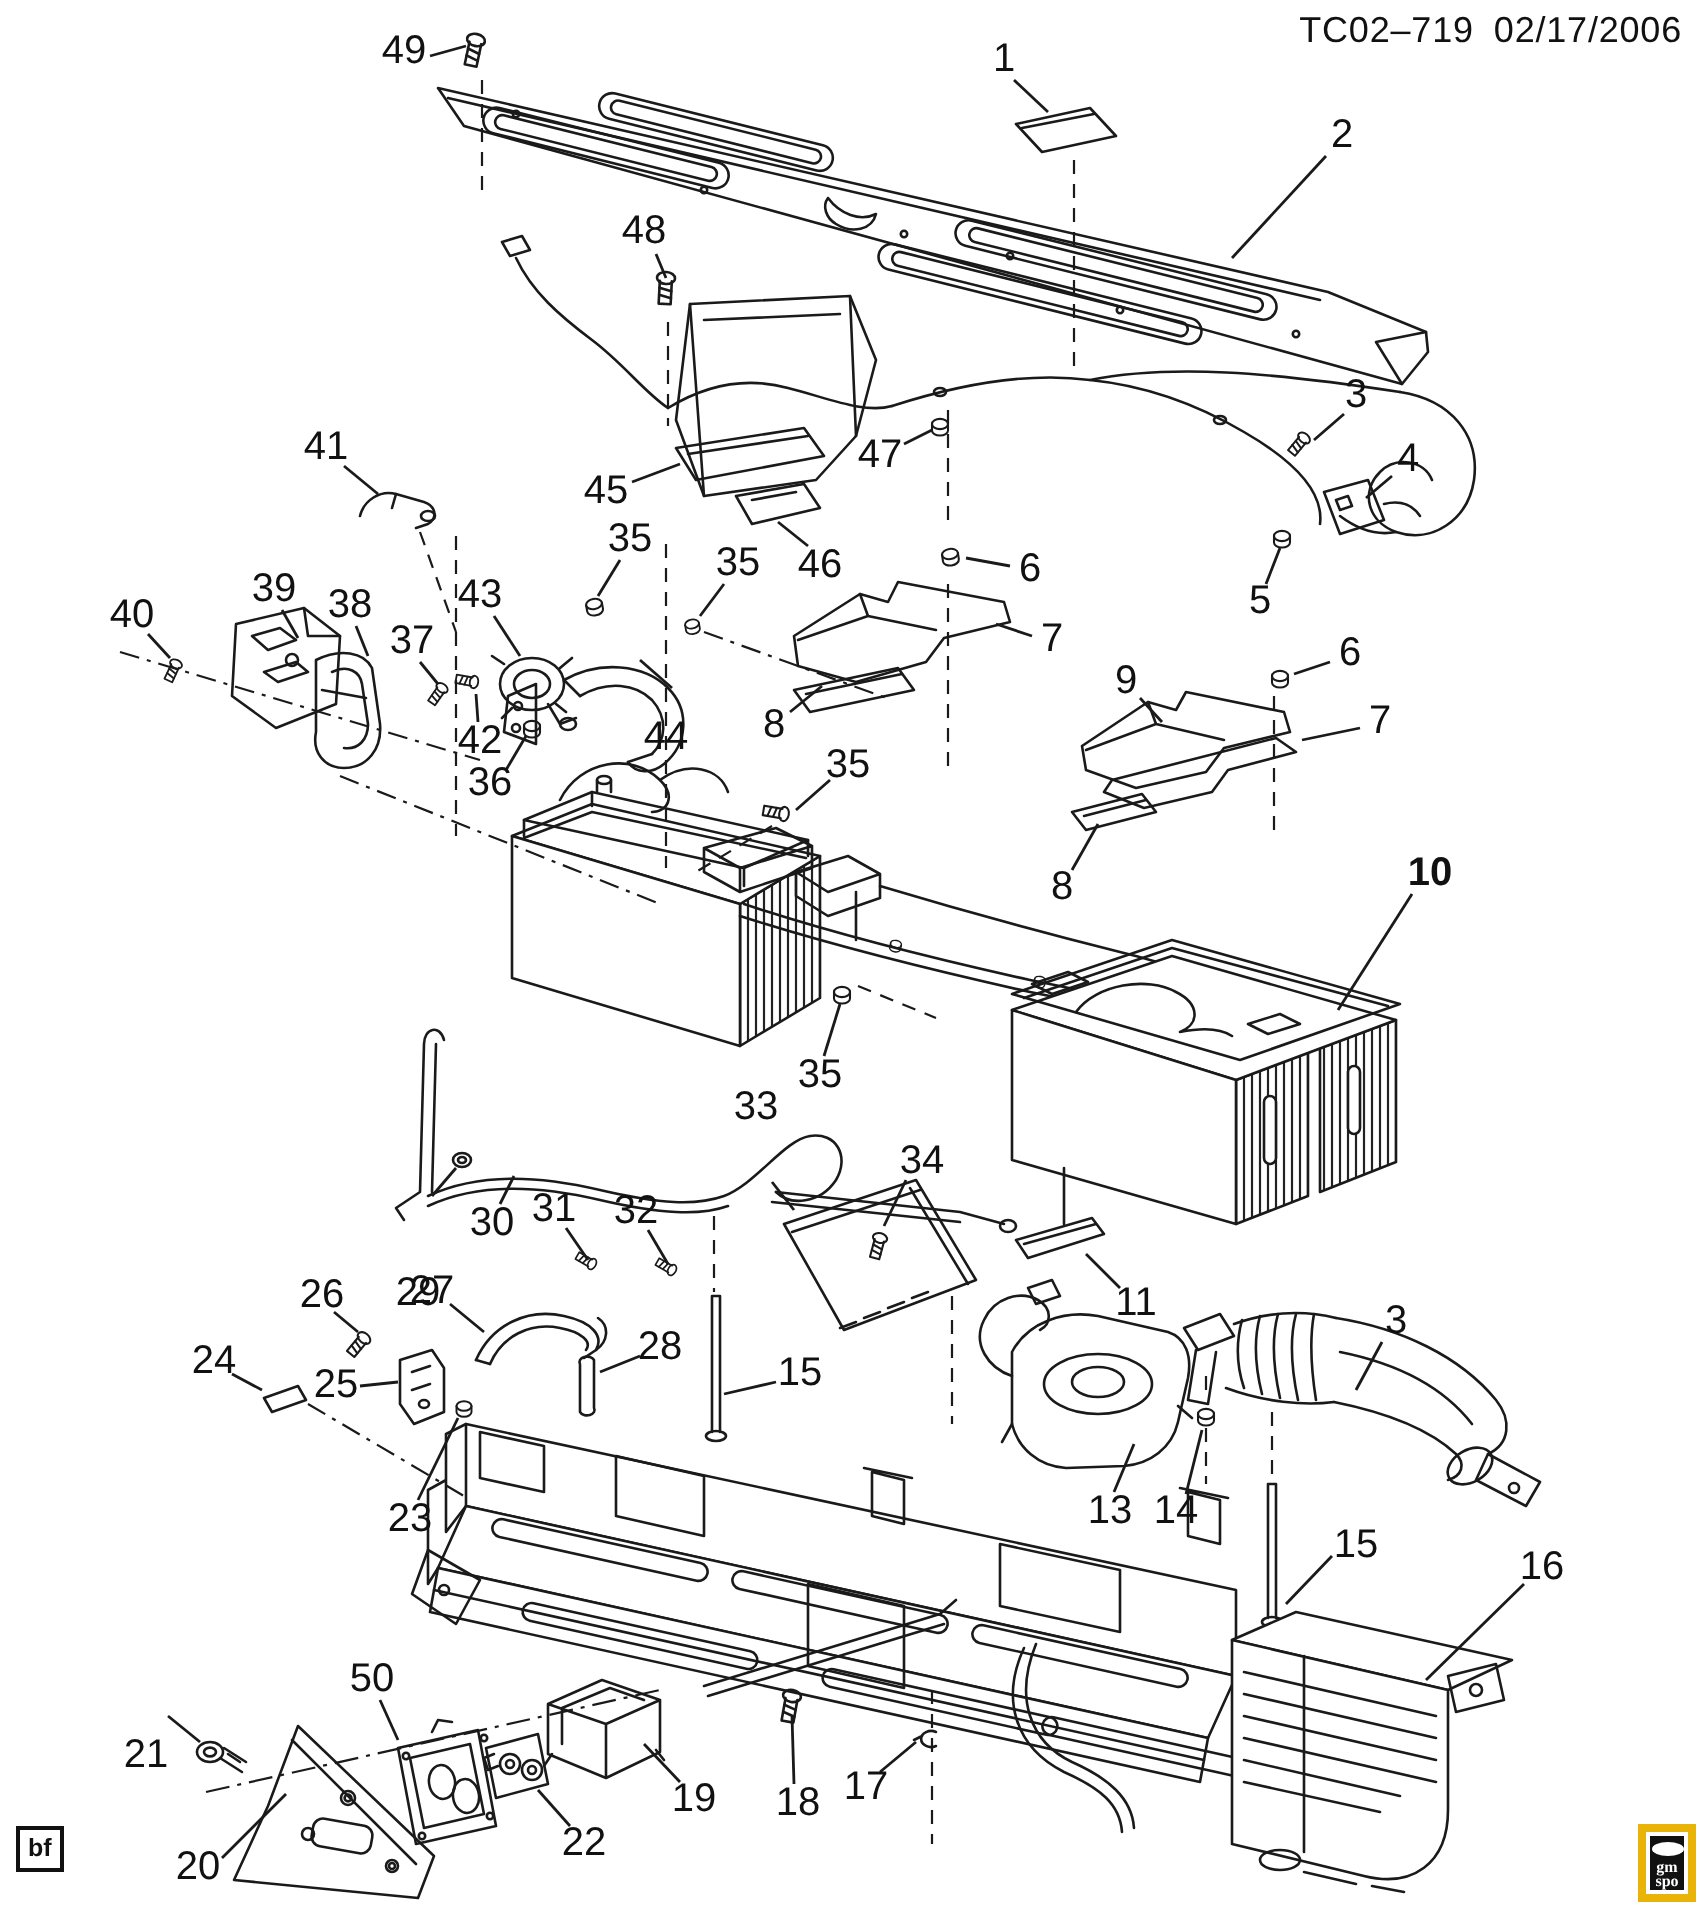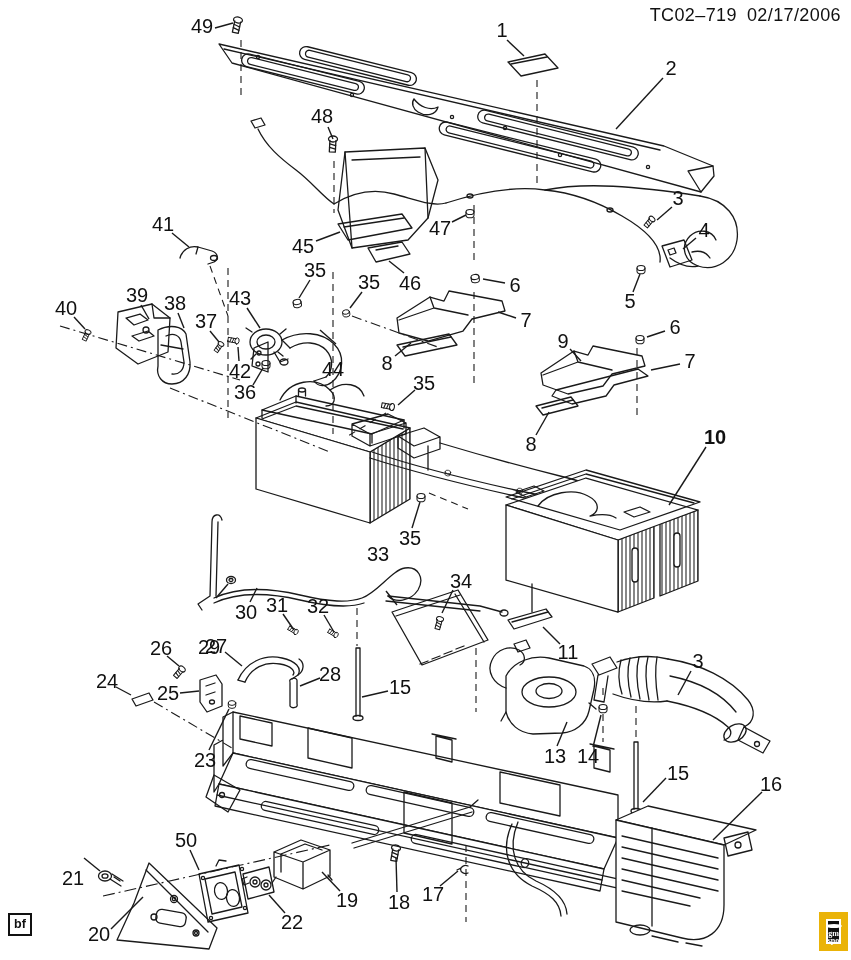"gm" .gm-logo { border: 7px solid #eab308 -> 4px solid #eab308 }
